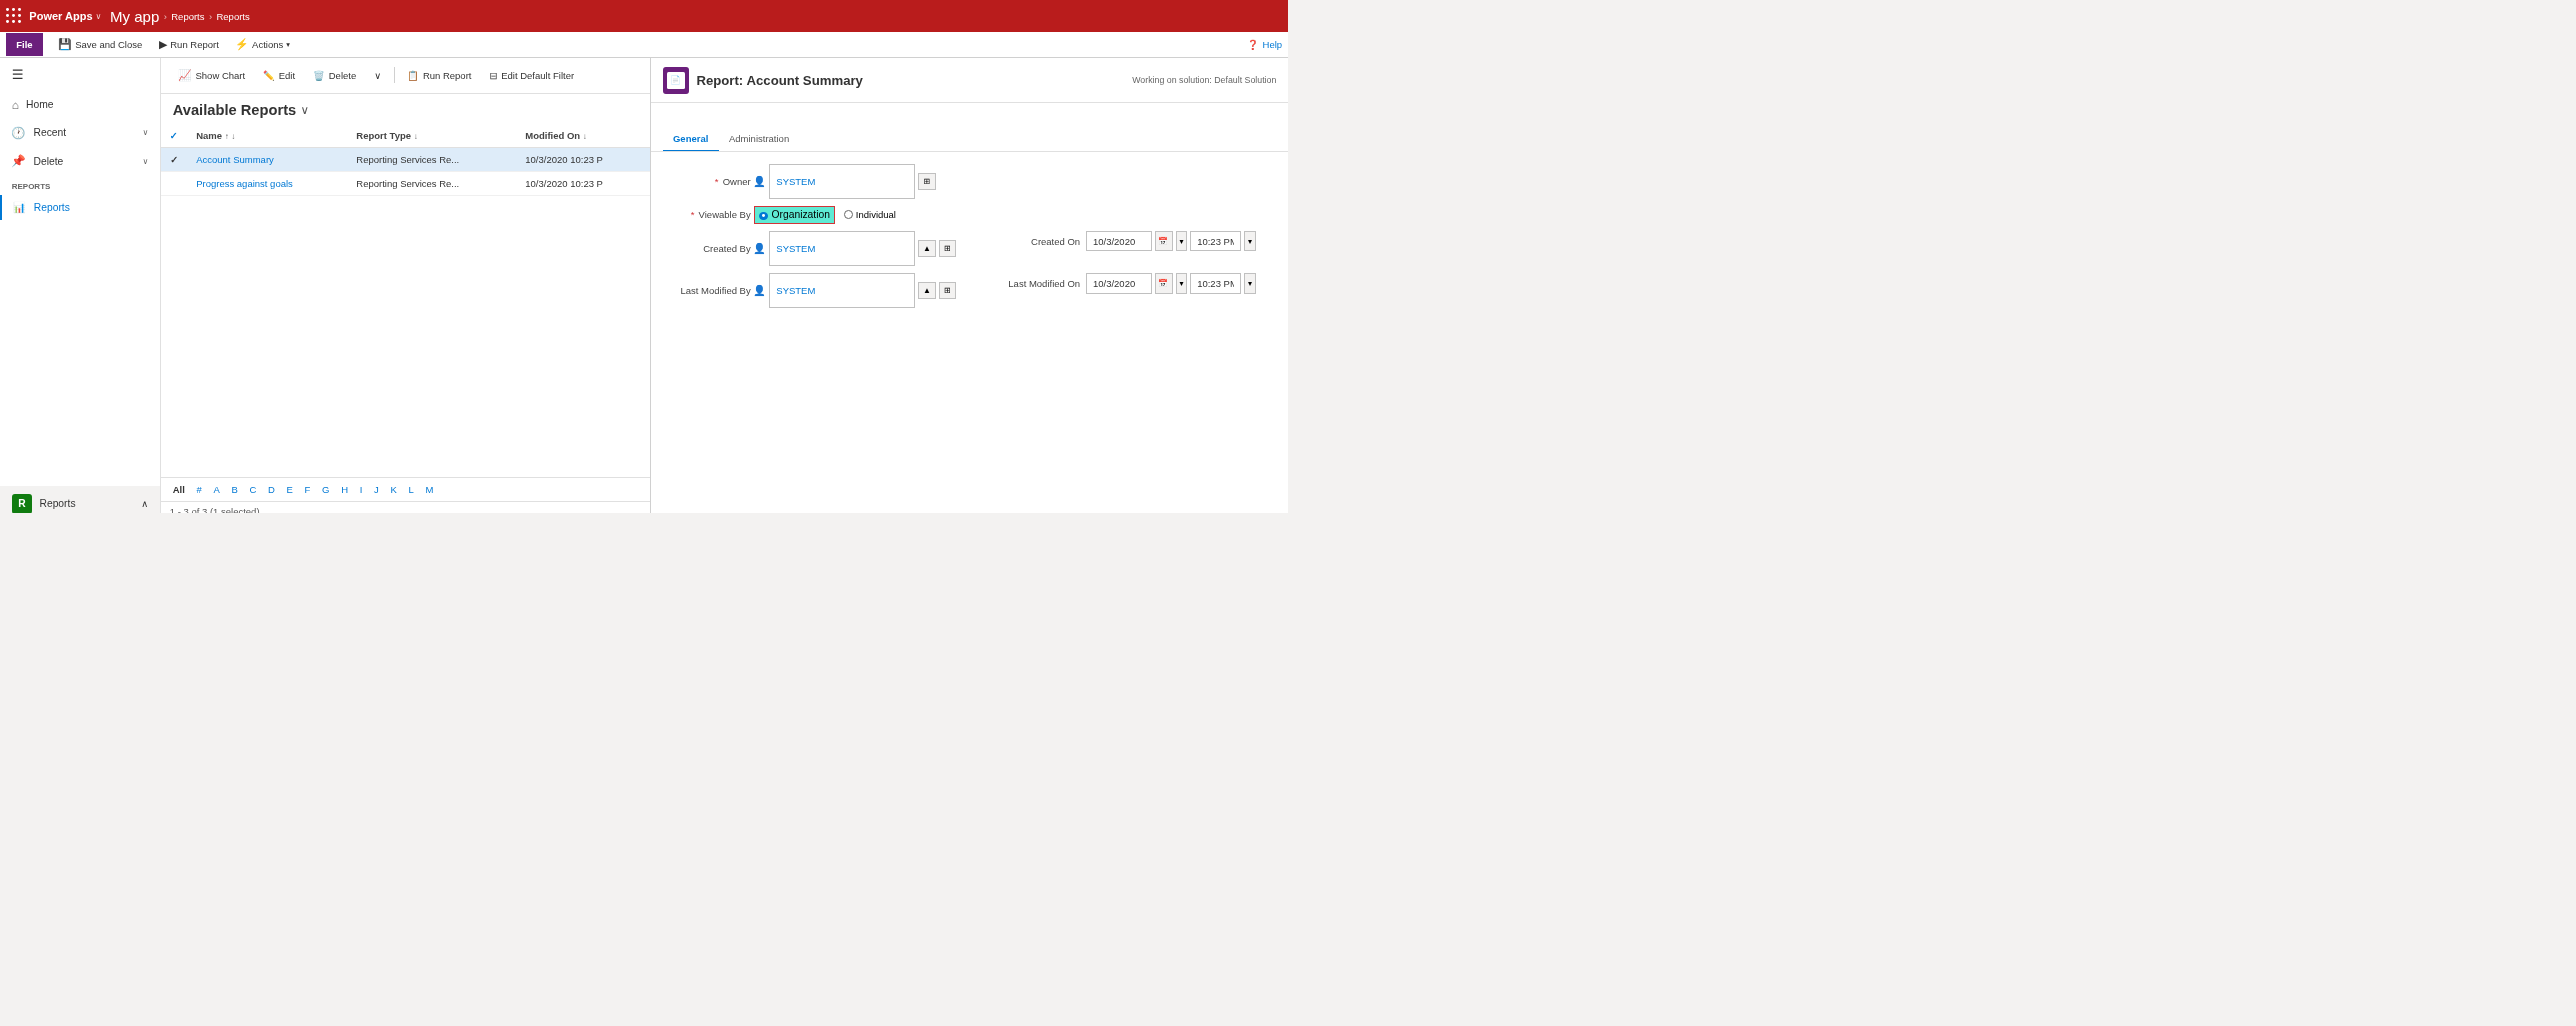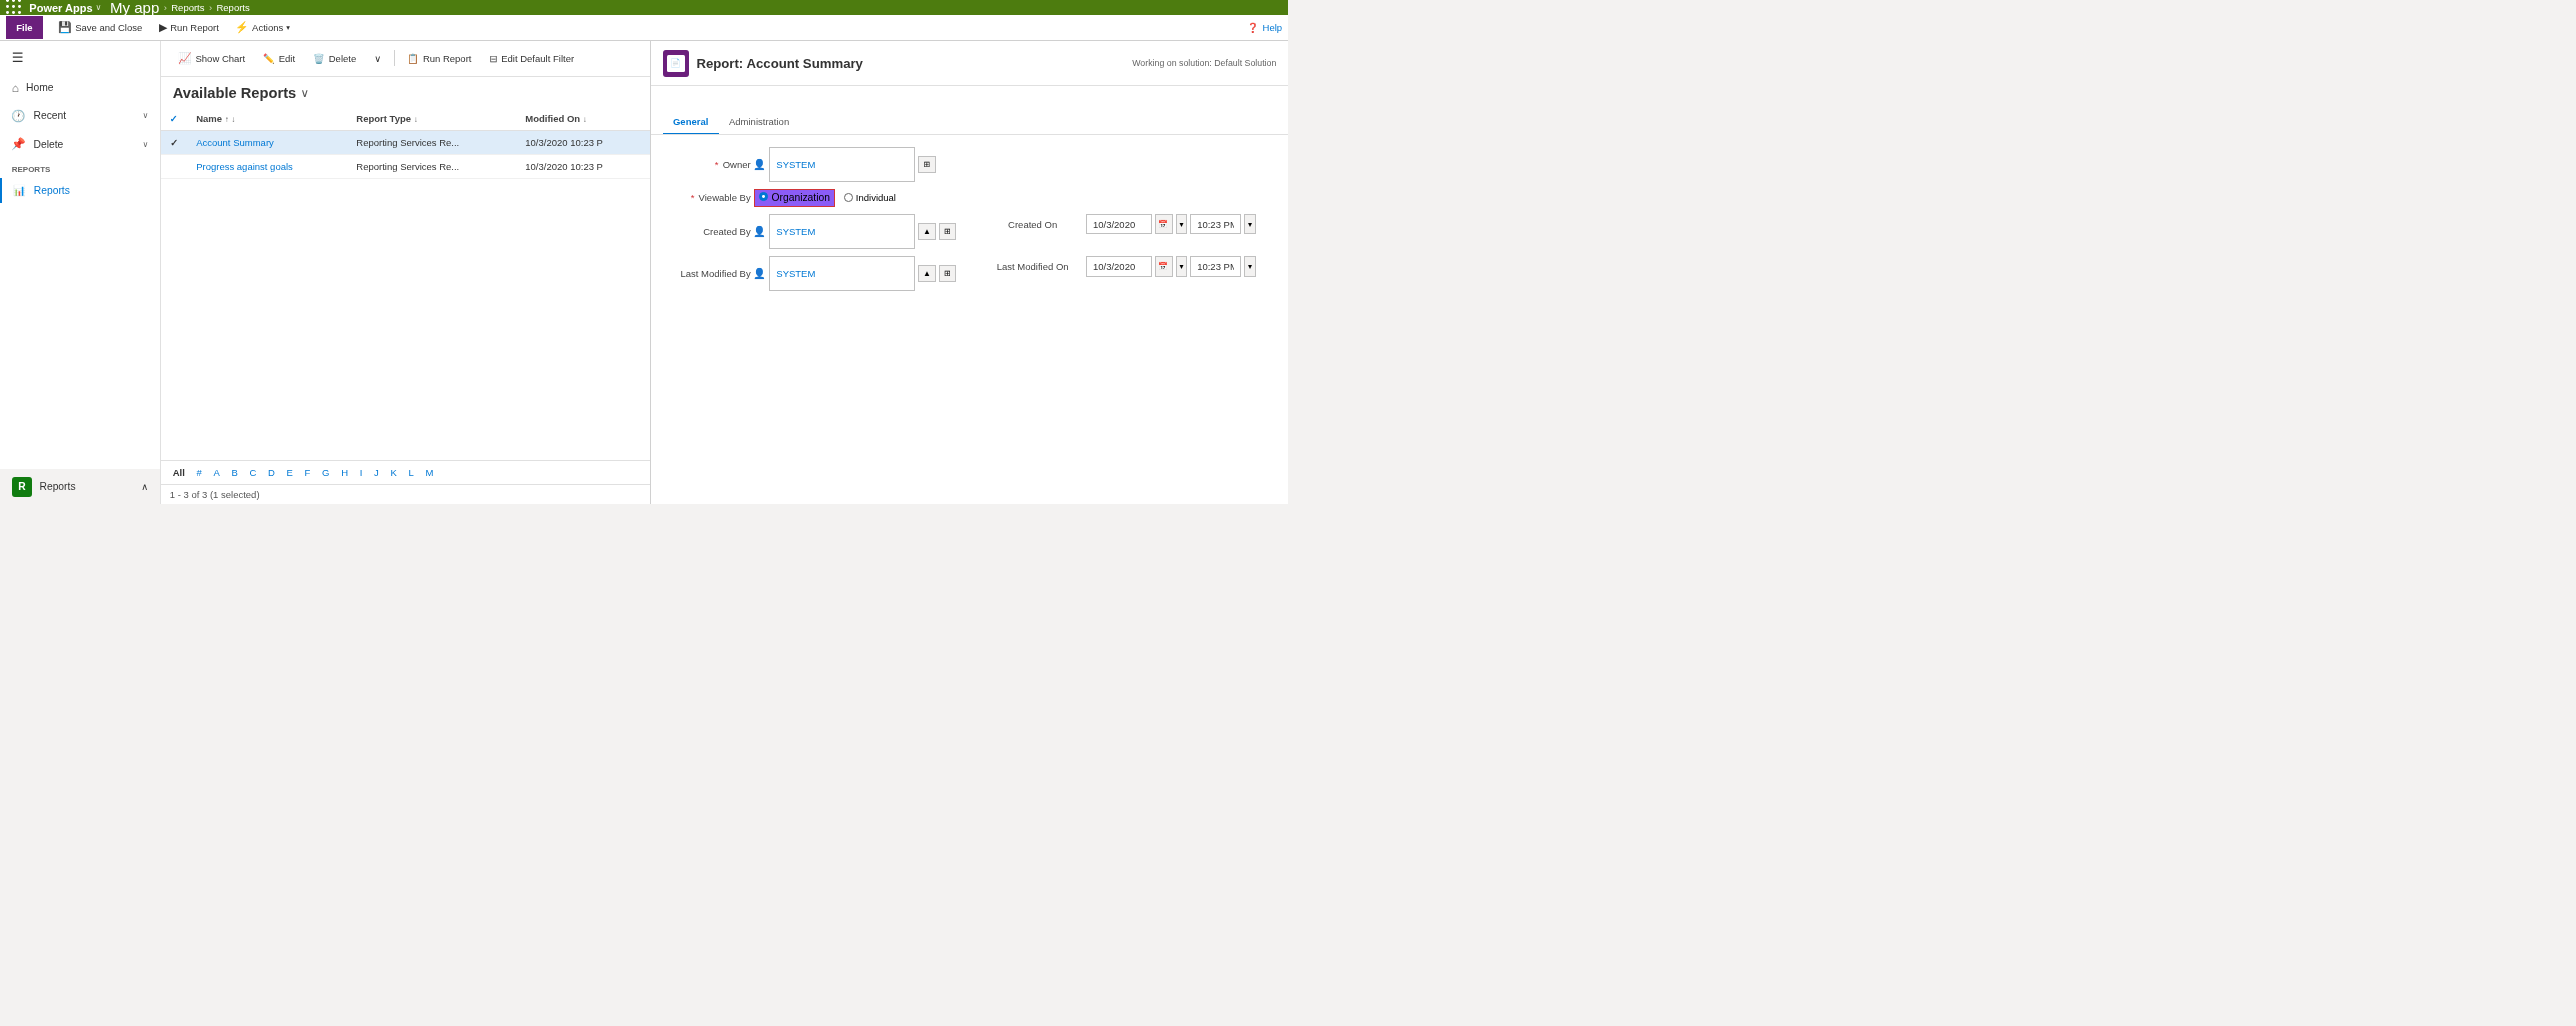"Power Apps" .top-bar { background: #4d7c0f -> #b91c1c; height: 15px -> 32px }
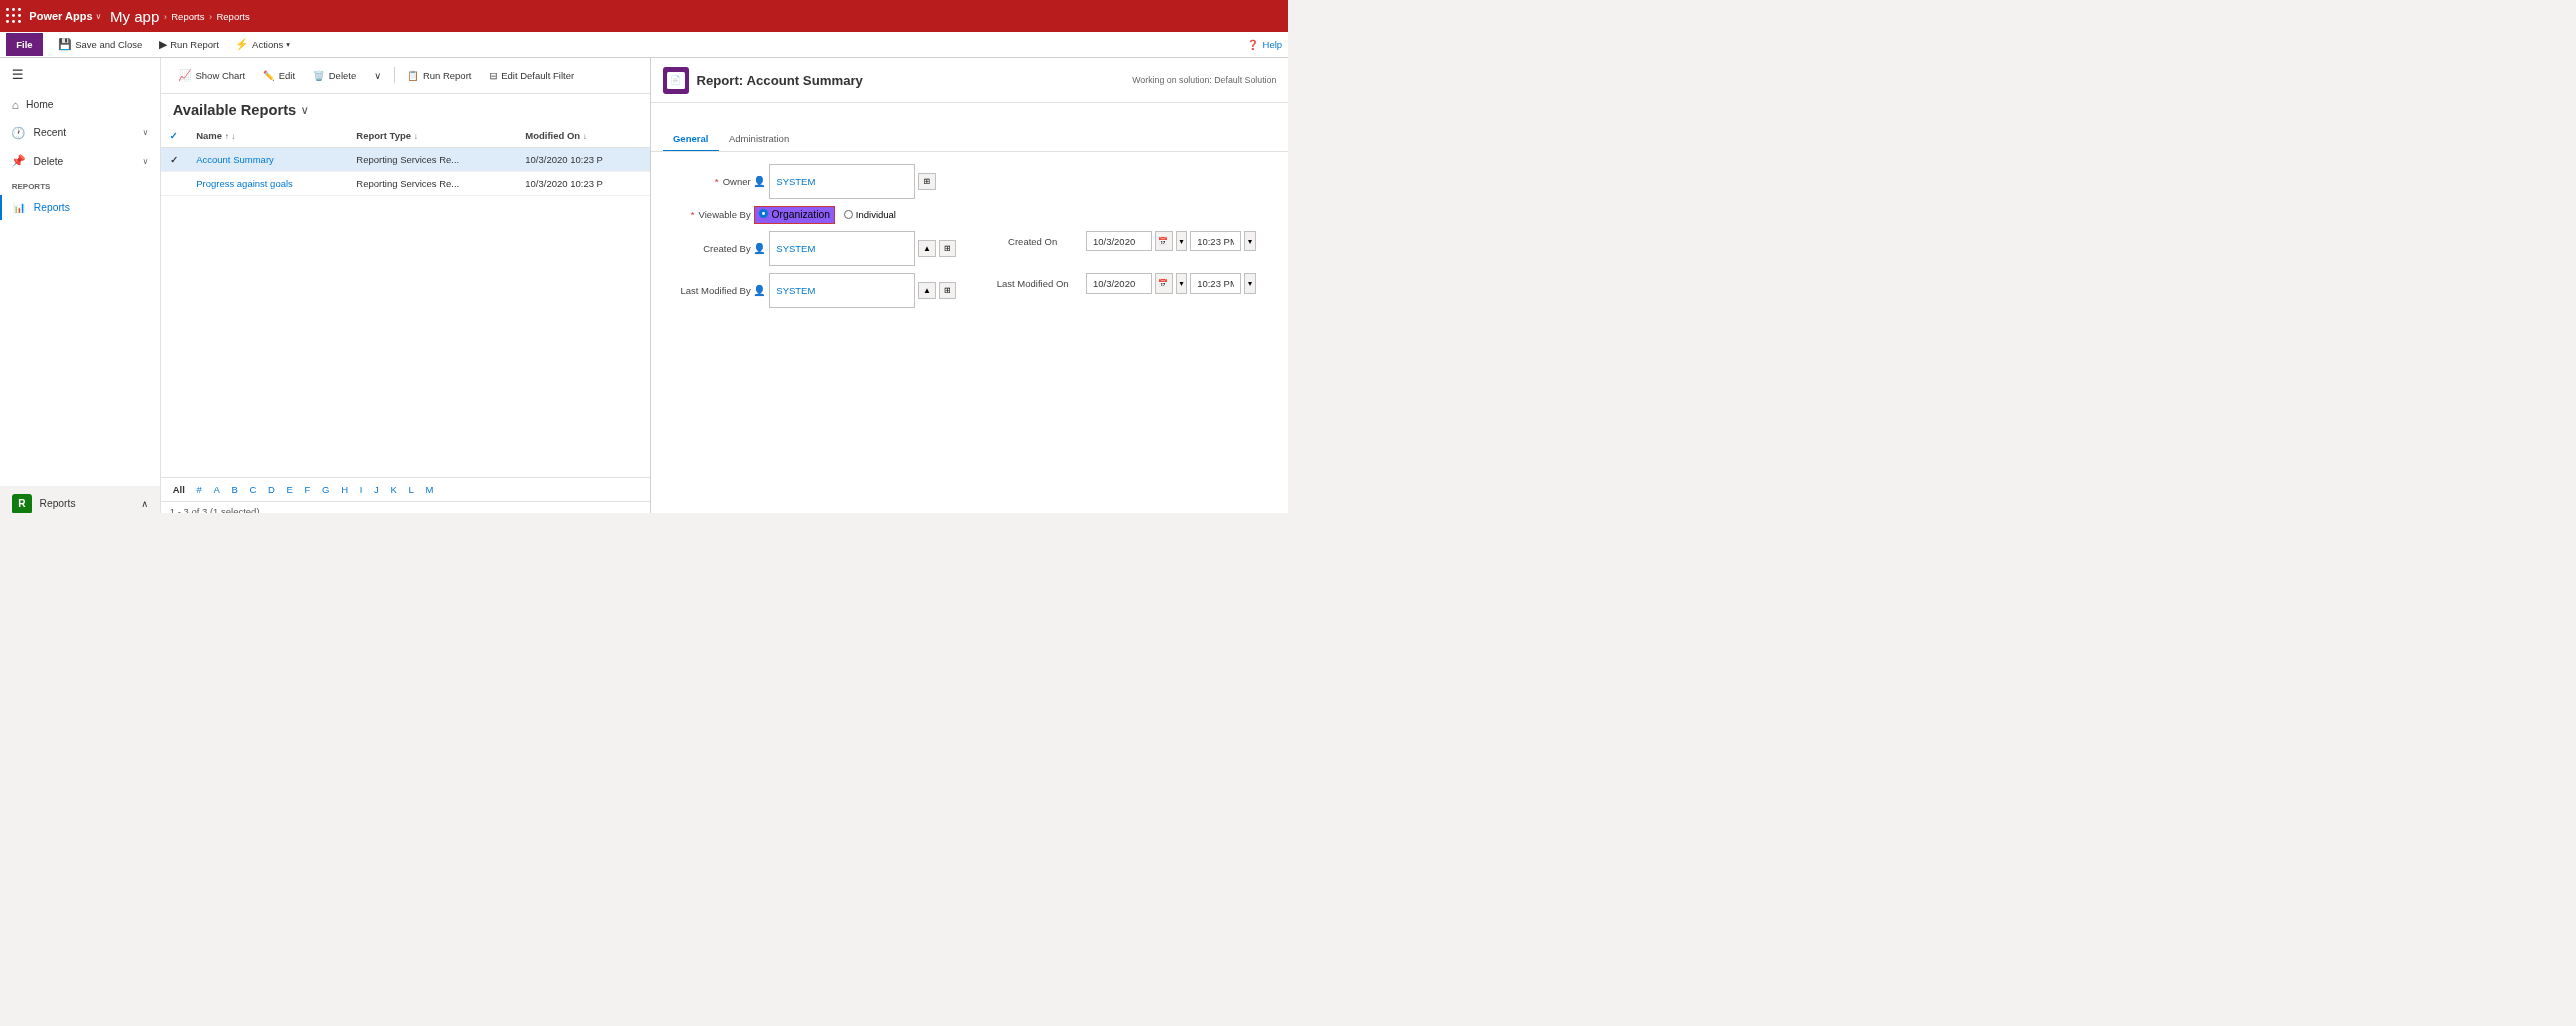"Organization" .radio-box { align-items: flex-start -> flex-end; background: #8b5cf6 -> #5eead4 }
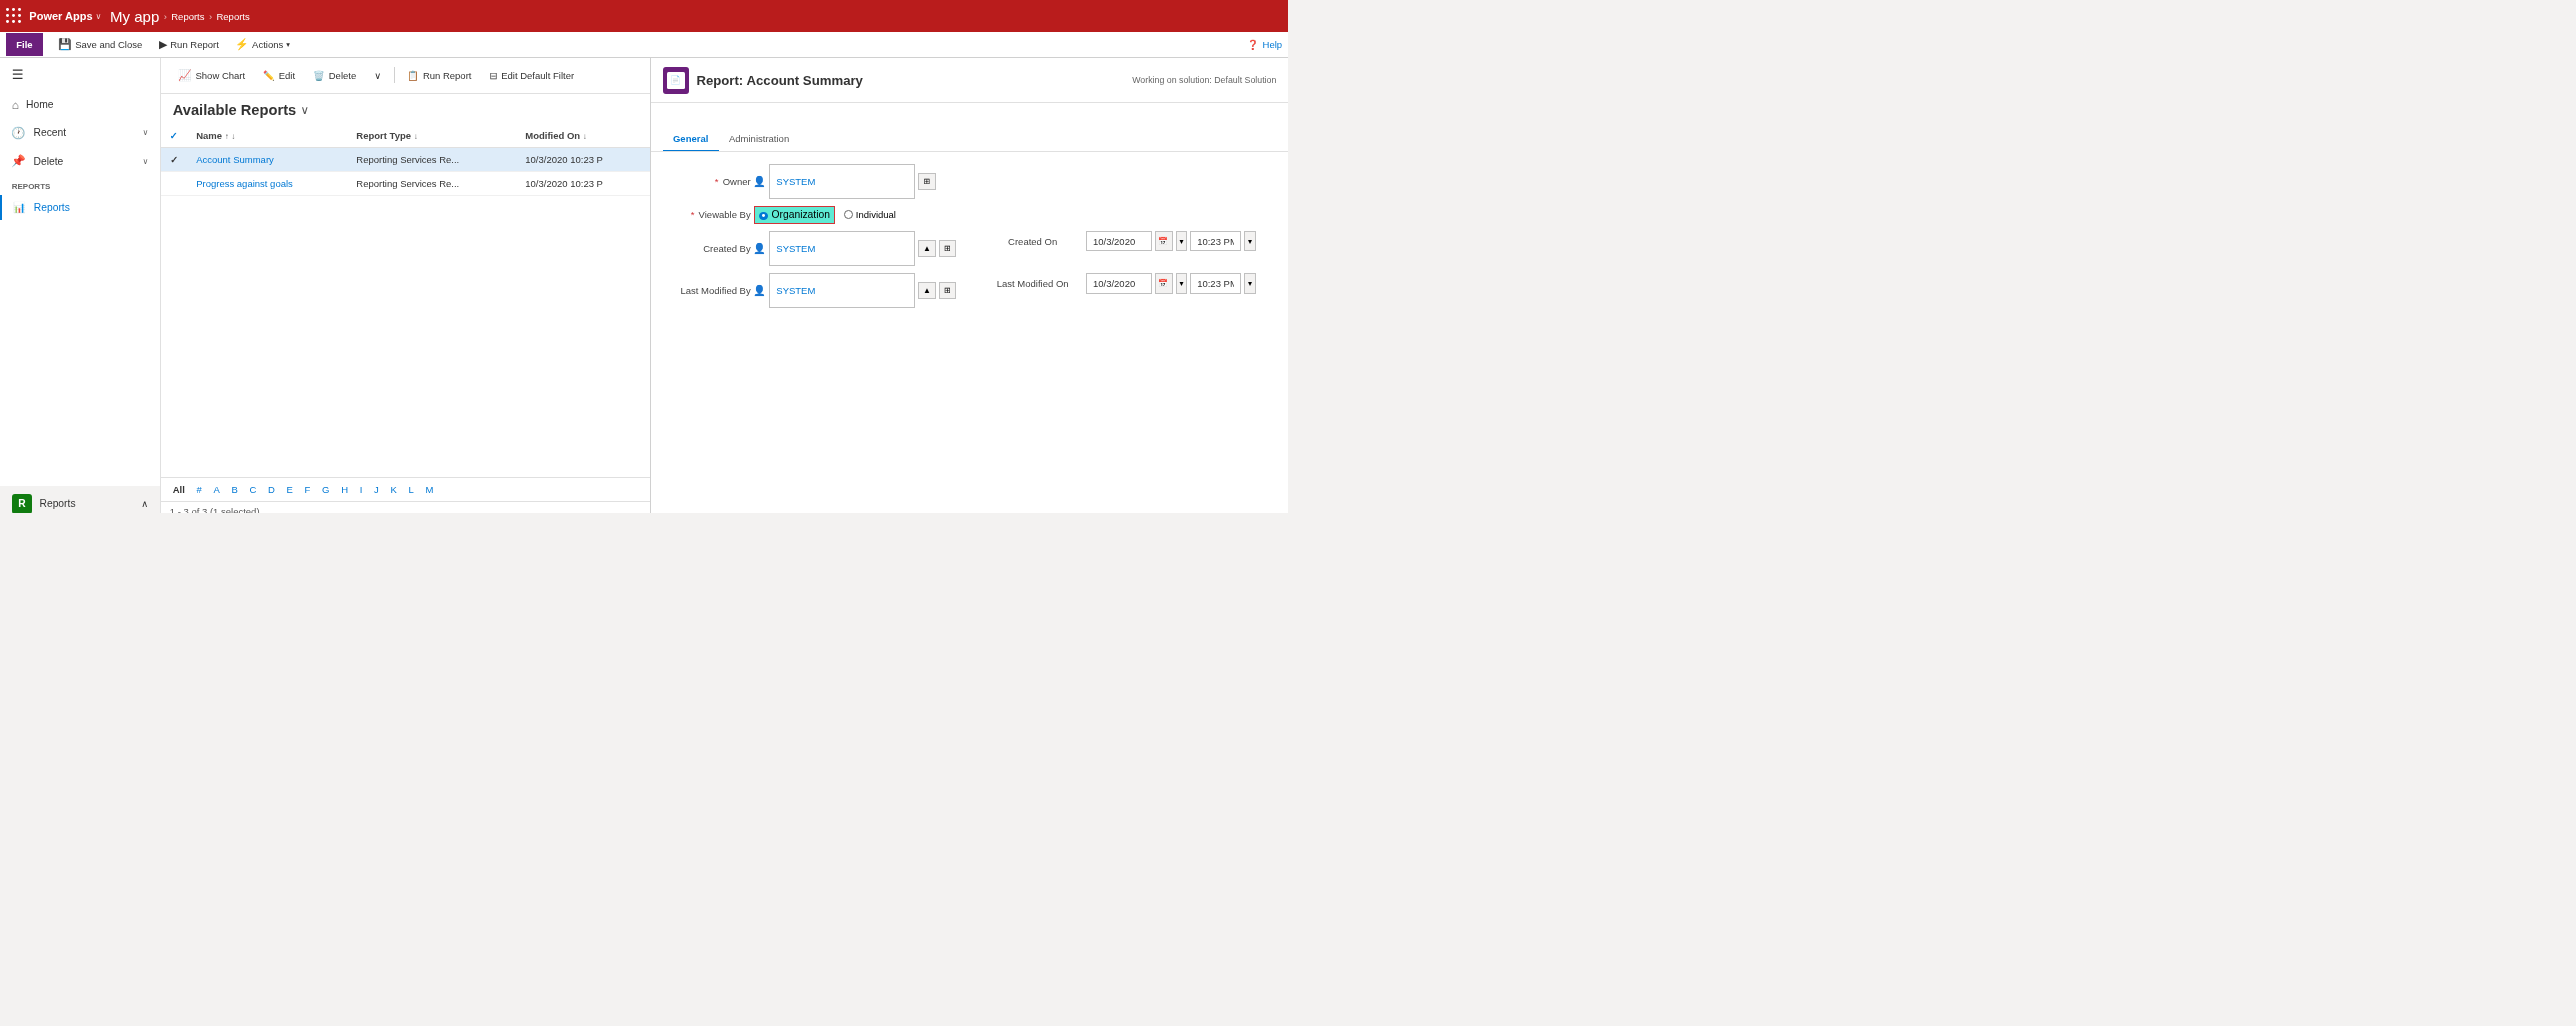"Created On" .right-col .form-label { text-align: center -> right }
